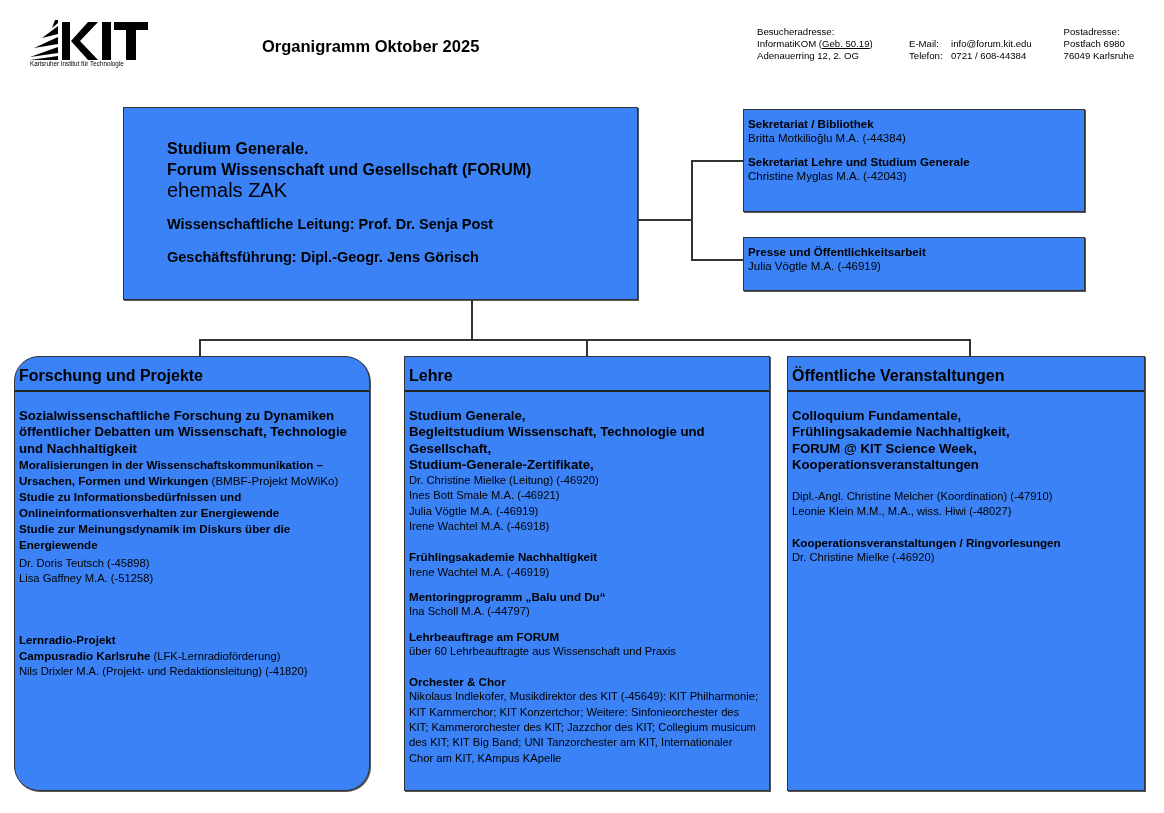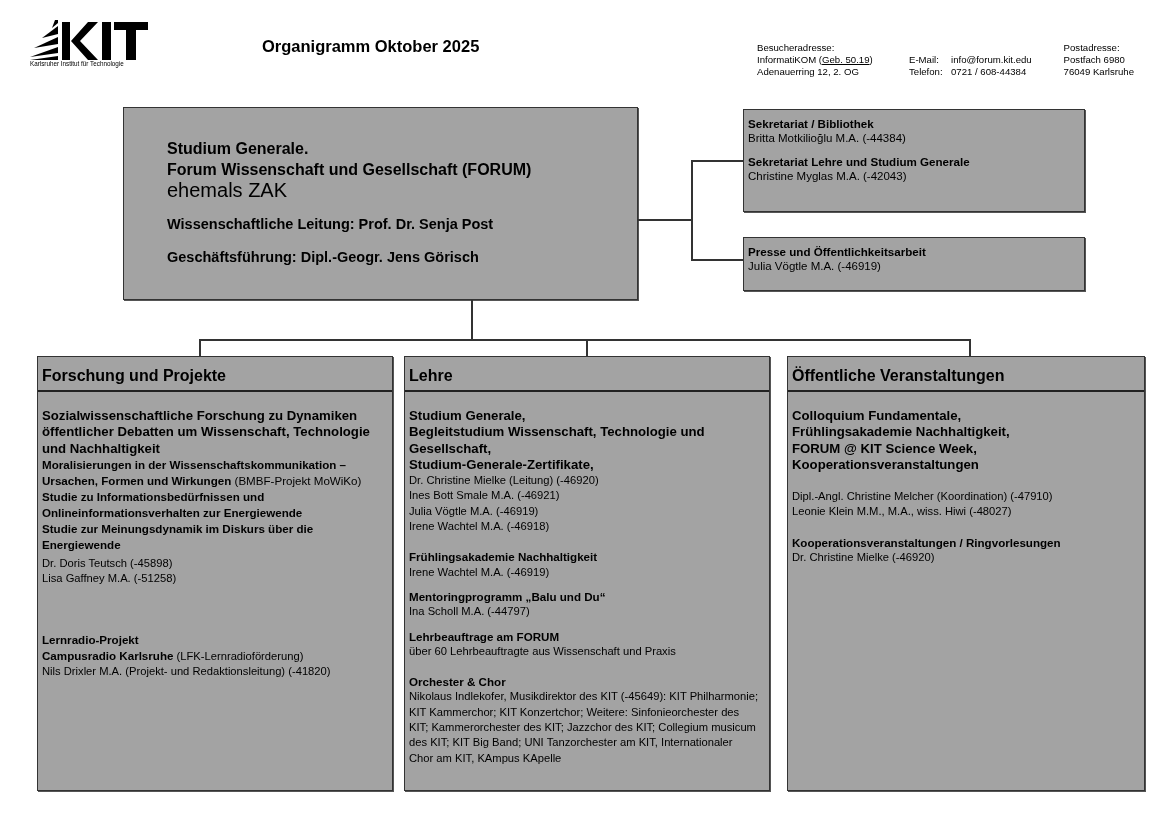"Besucheradresse:" .addr { margin-top: 16px -> none }
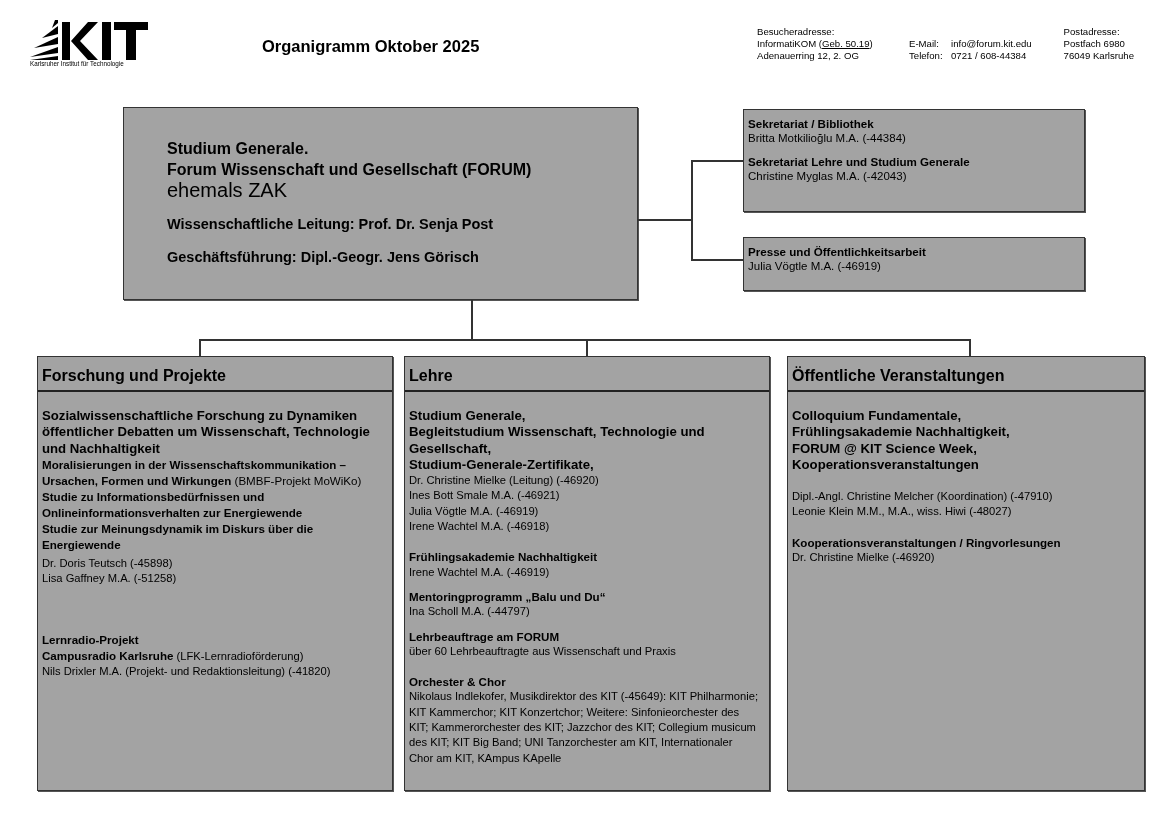"Sekretariat / Bibliothek" .box { background: #a3a3a3 -> #3b82f6 }
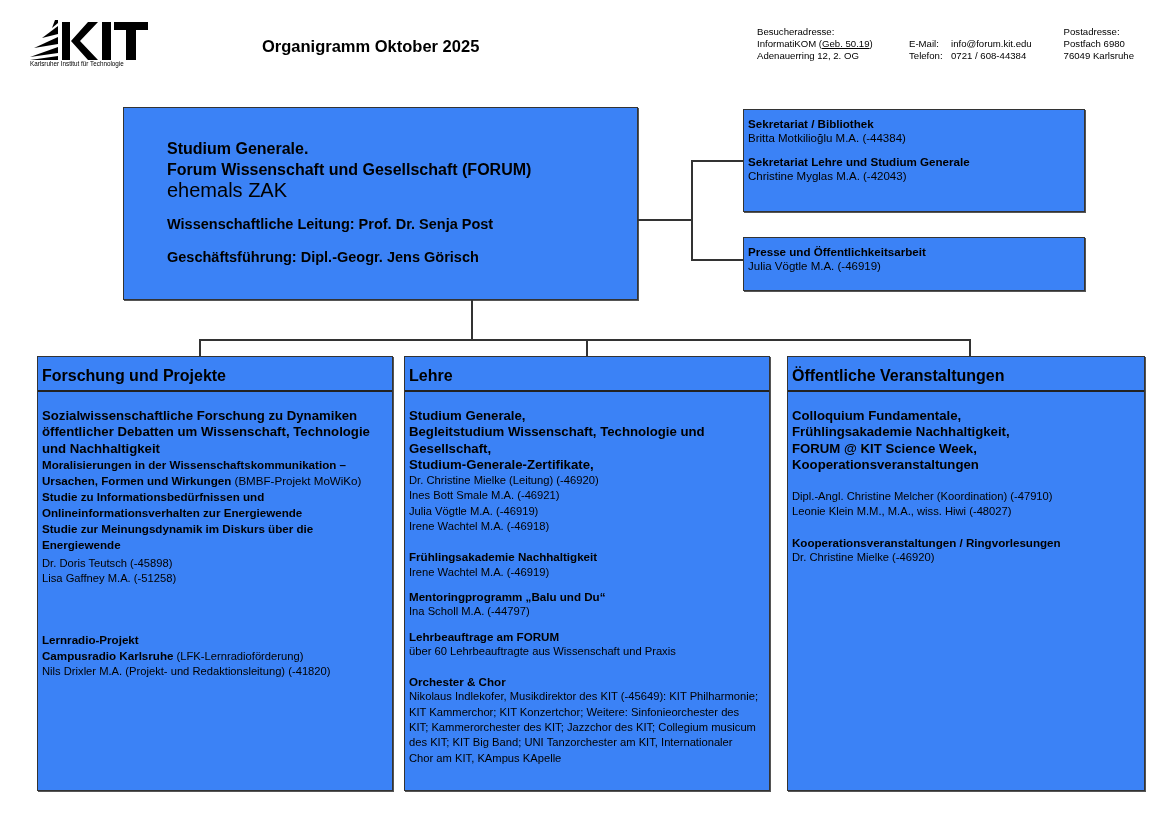"Forschung und Projekte" #col1 { border-radius: none -> 25px; left: 37px -> 14px }
